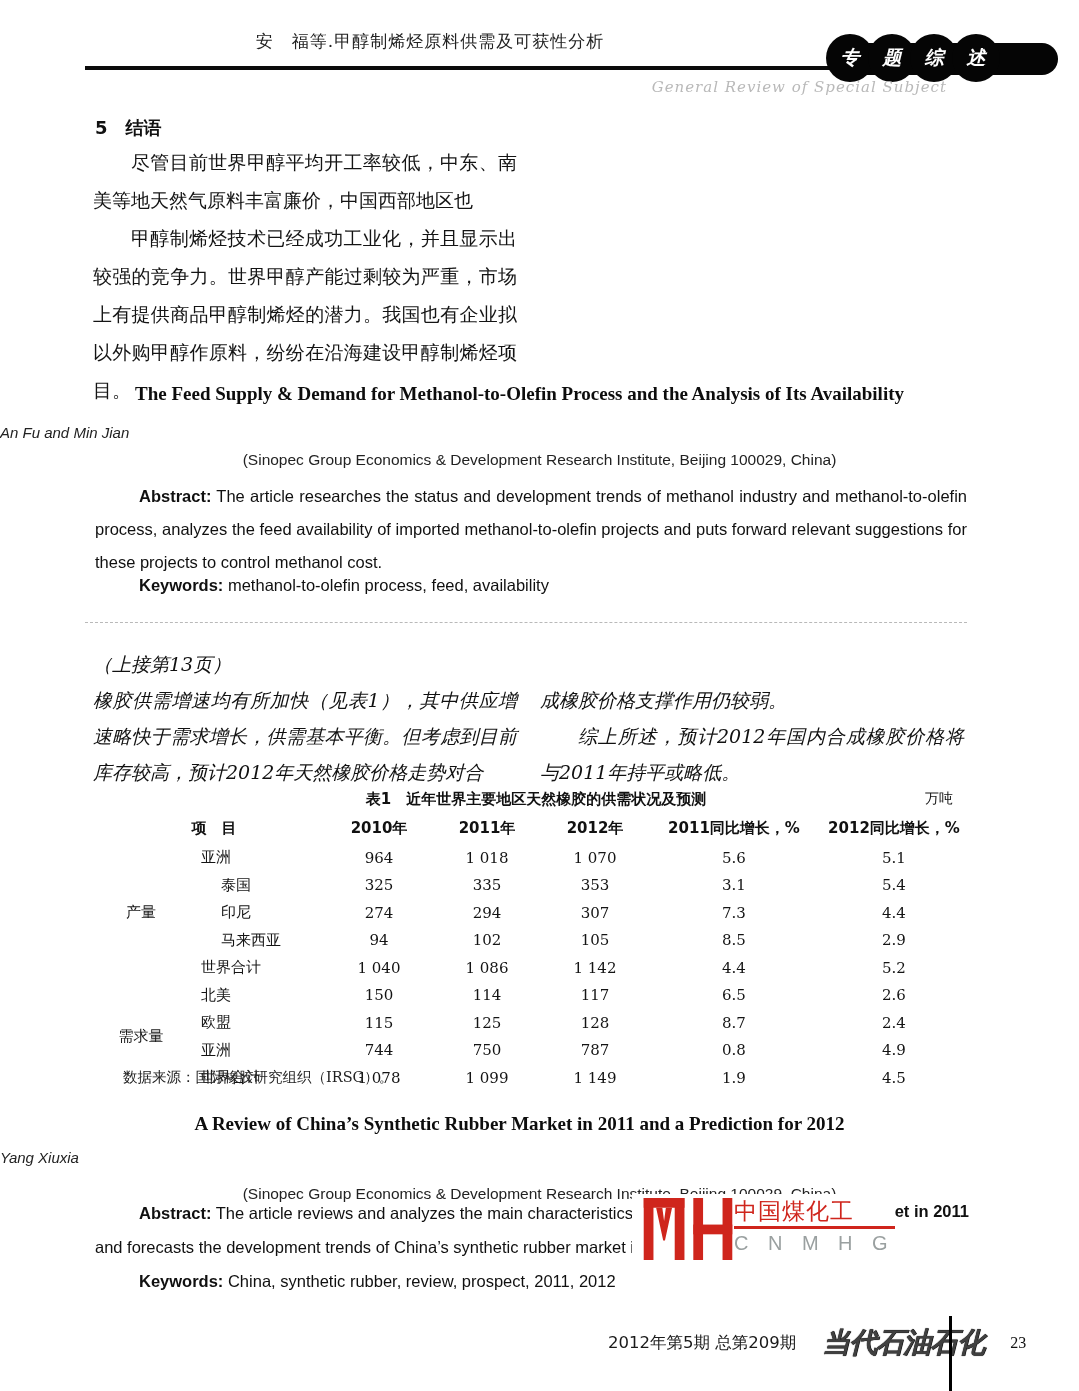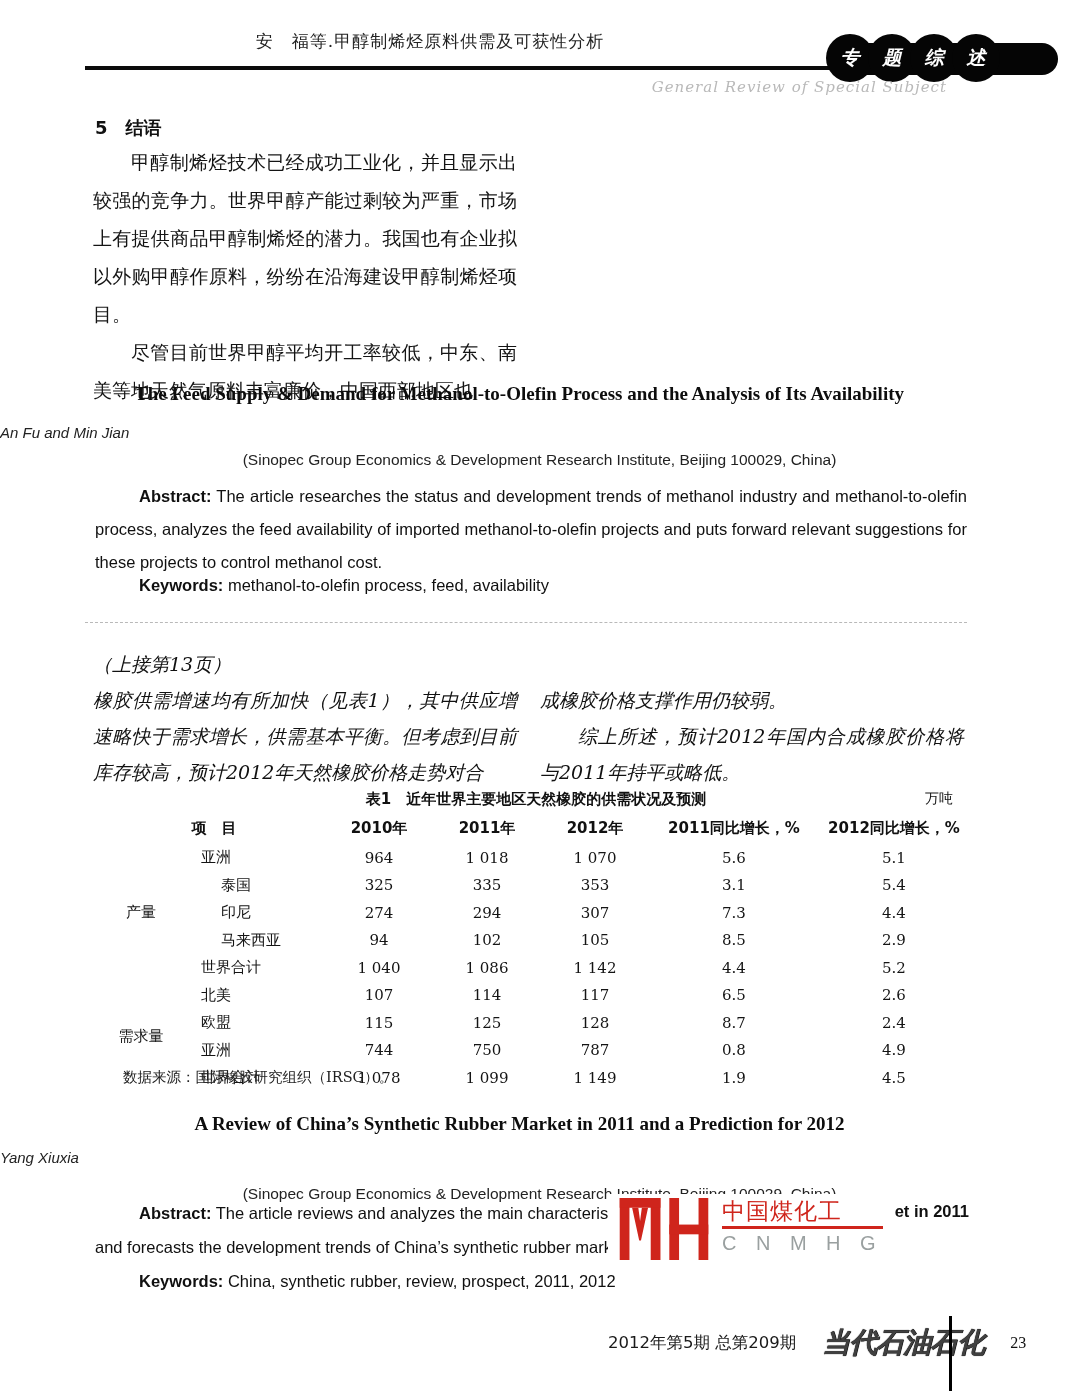"甲醇制烯烃技术已经成功工业化，并且显示出较强的竞争力。世界甲醇产能过剩较为严重，" p.ind { order: before "尽管目前世界甲醇平均开工率较低，中东、南美等地天然气原料丰富廉价，中国西部地区也" -> after "尽管目前世界甲醇平均开工率较低，中东、南美等地天然气原料丰富廉价，中国西部地区也" }
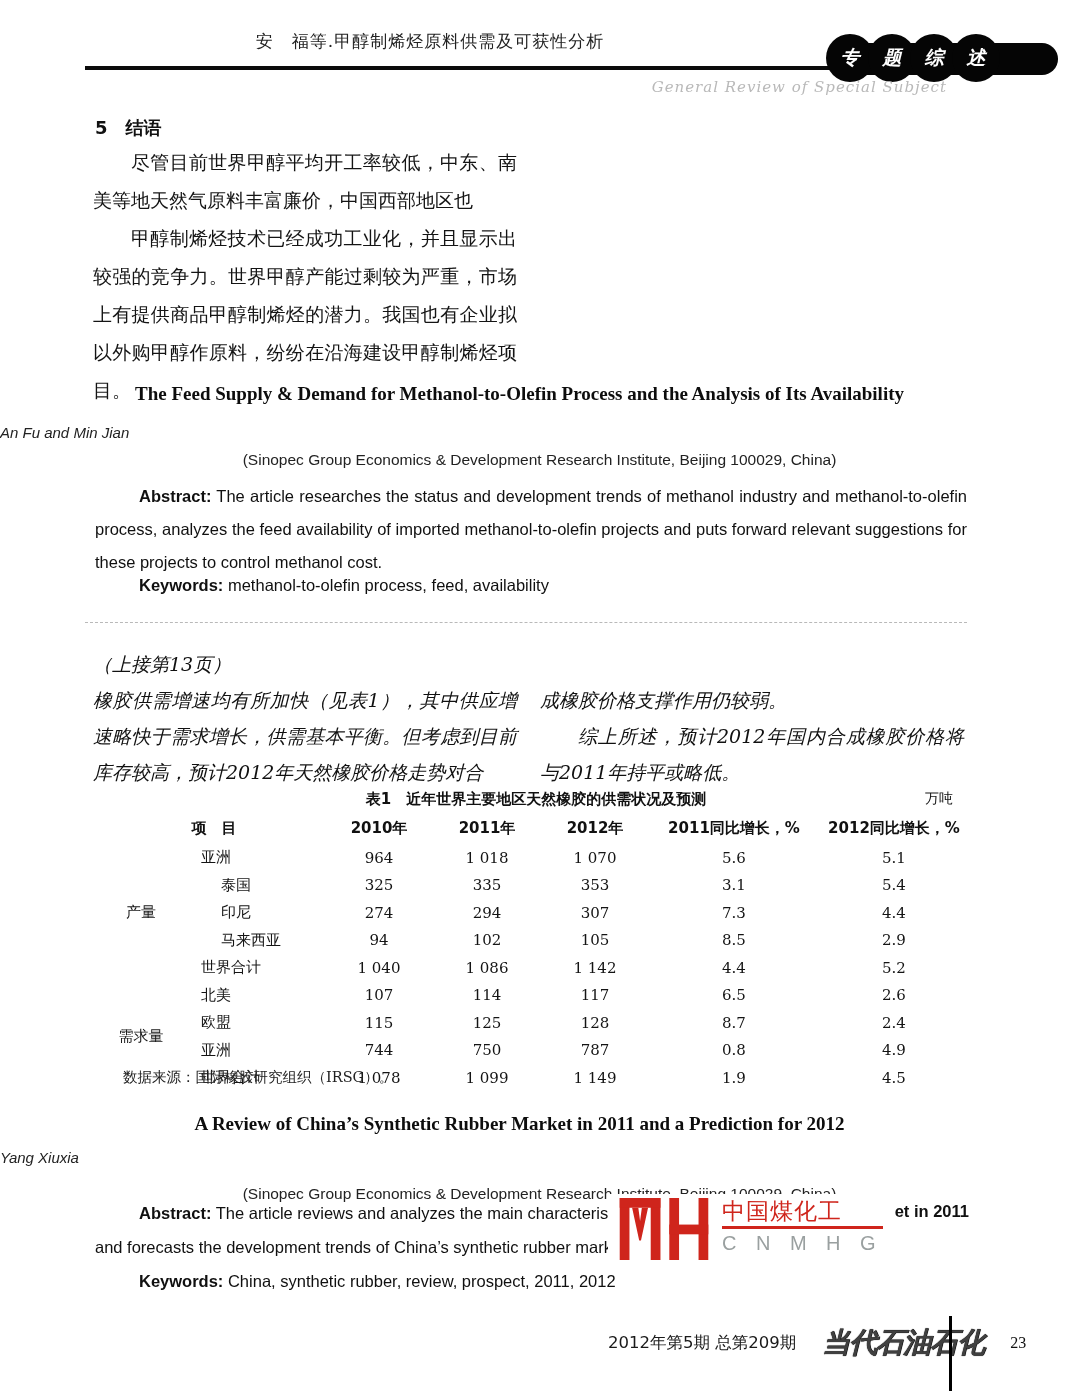"107" td { text: 107 -> 150 }
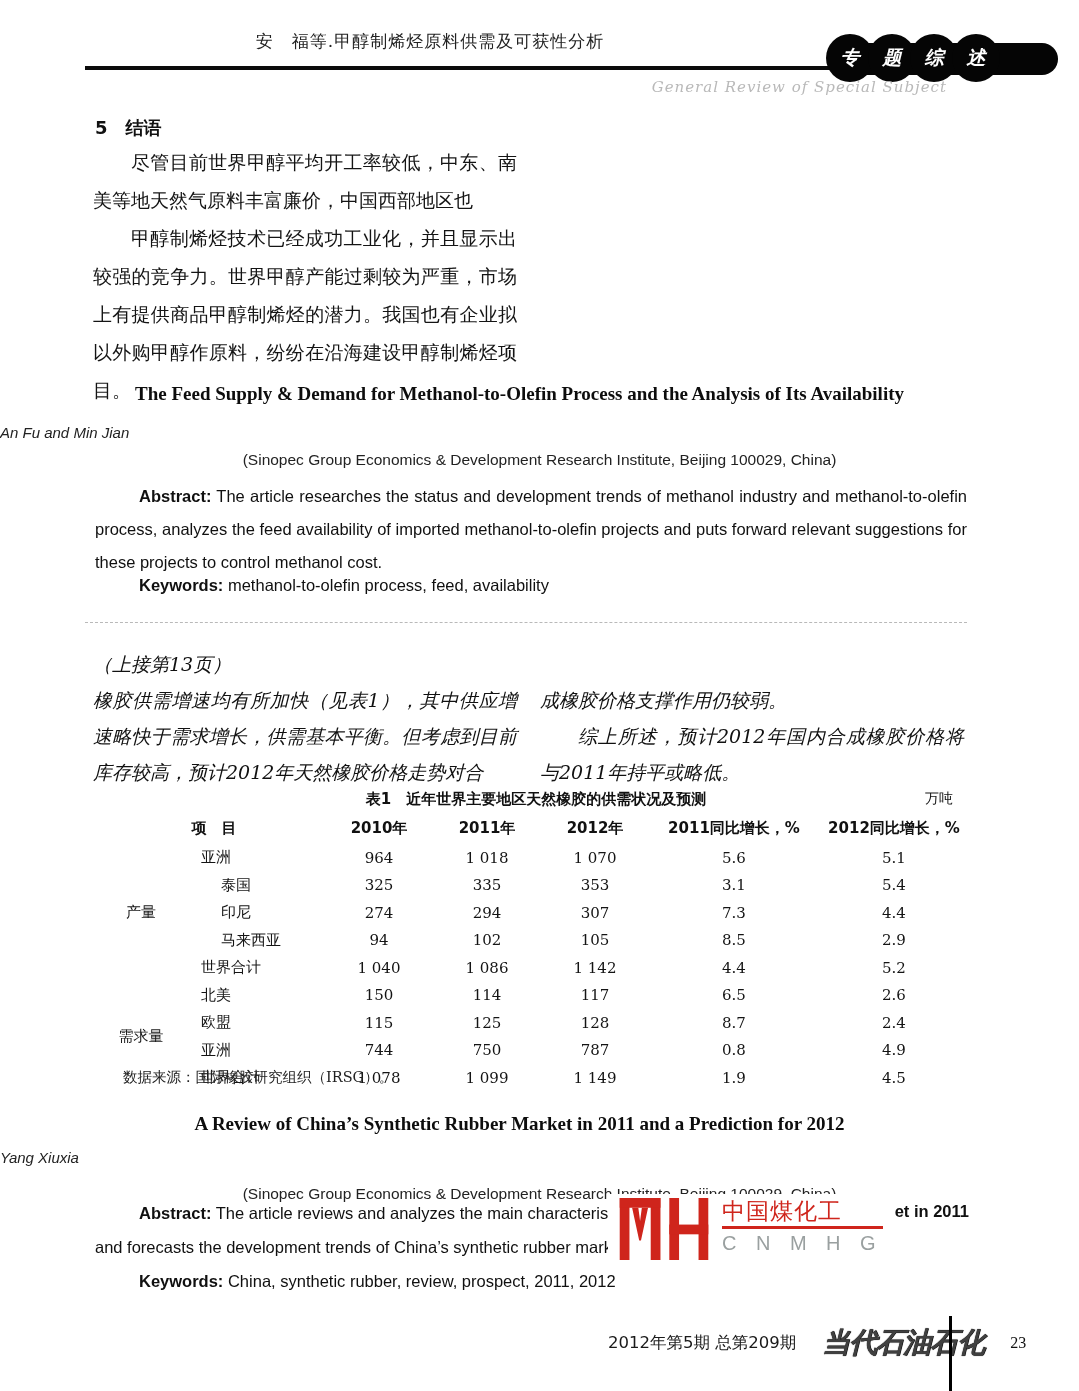"中国煤化工" .wm { gap: 12px -> 0 }
